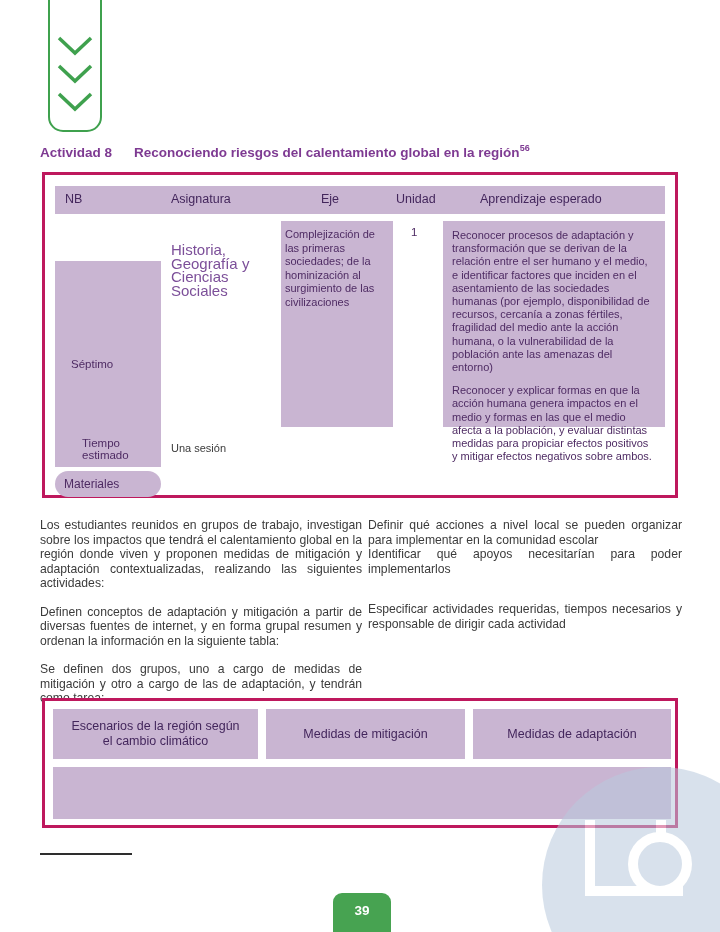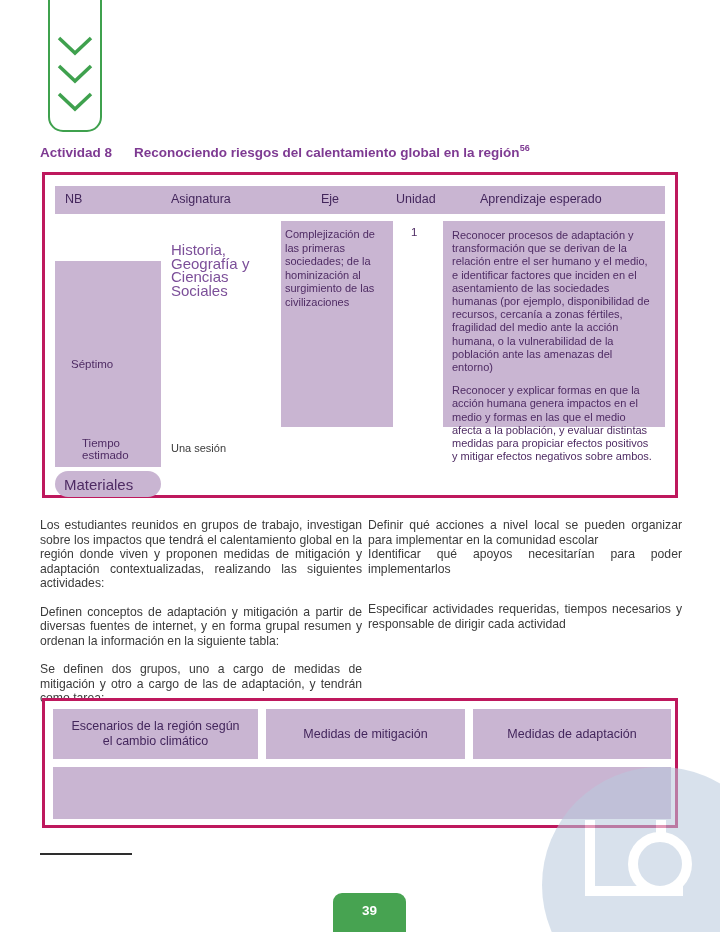"Materiales" .cell-mat { font-size: 15px -> 12px }
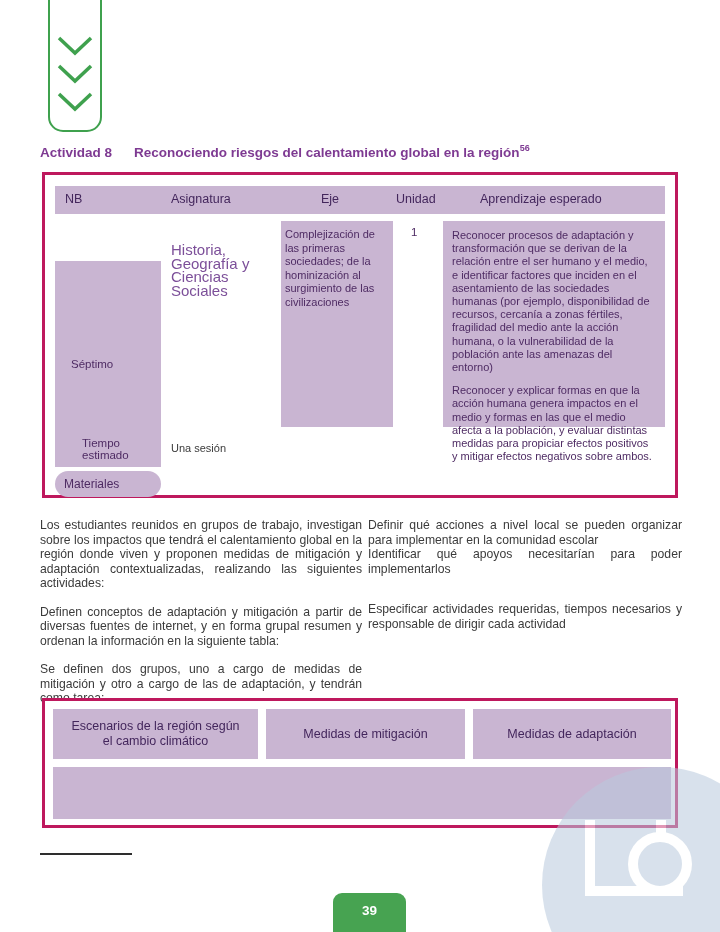"39" .page-num { width: 73px -> 58px }
